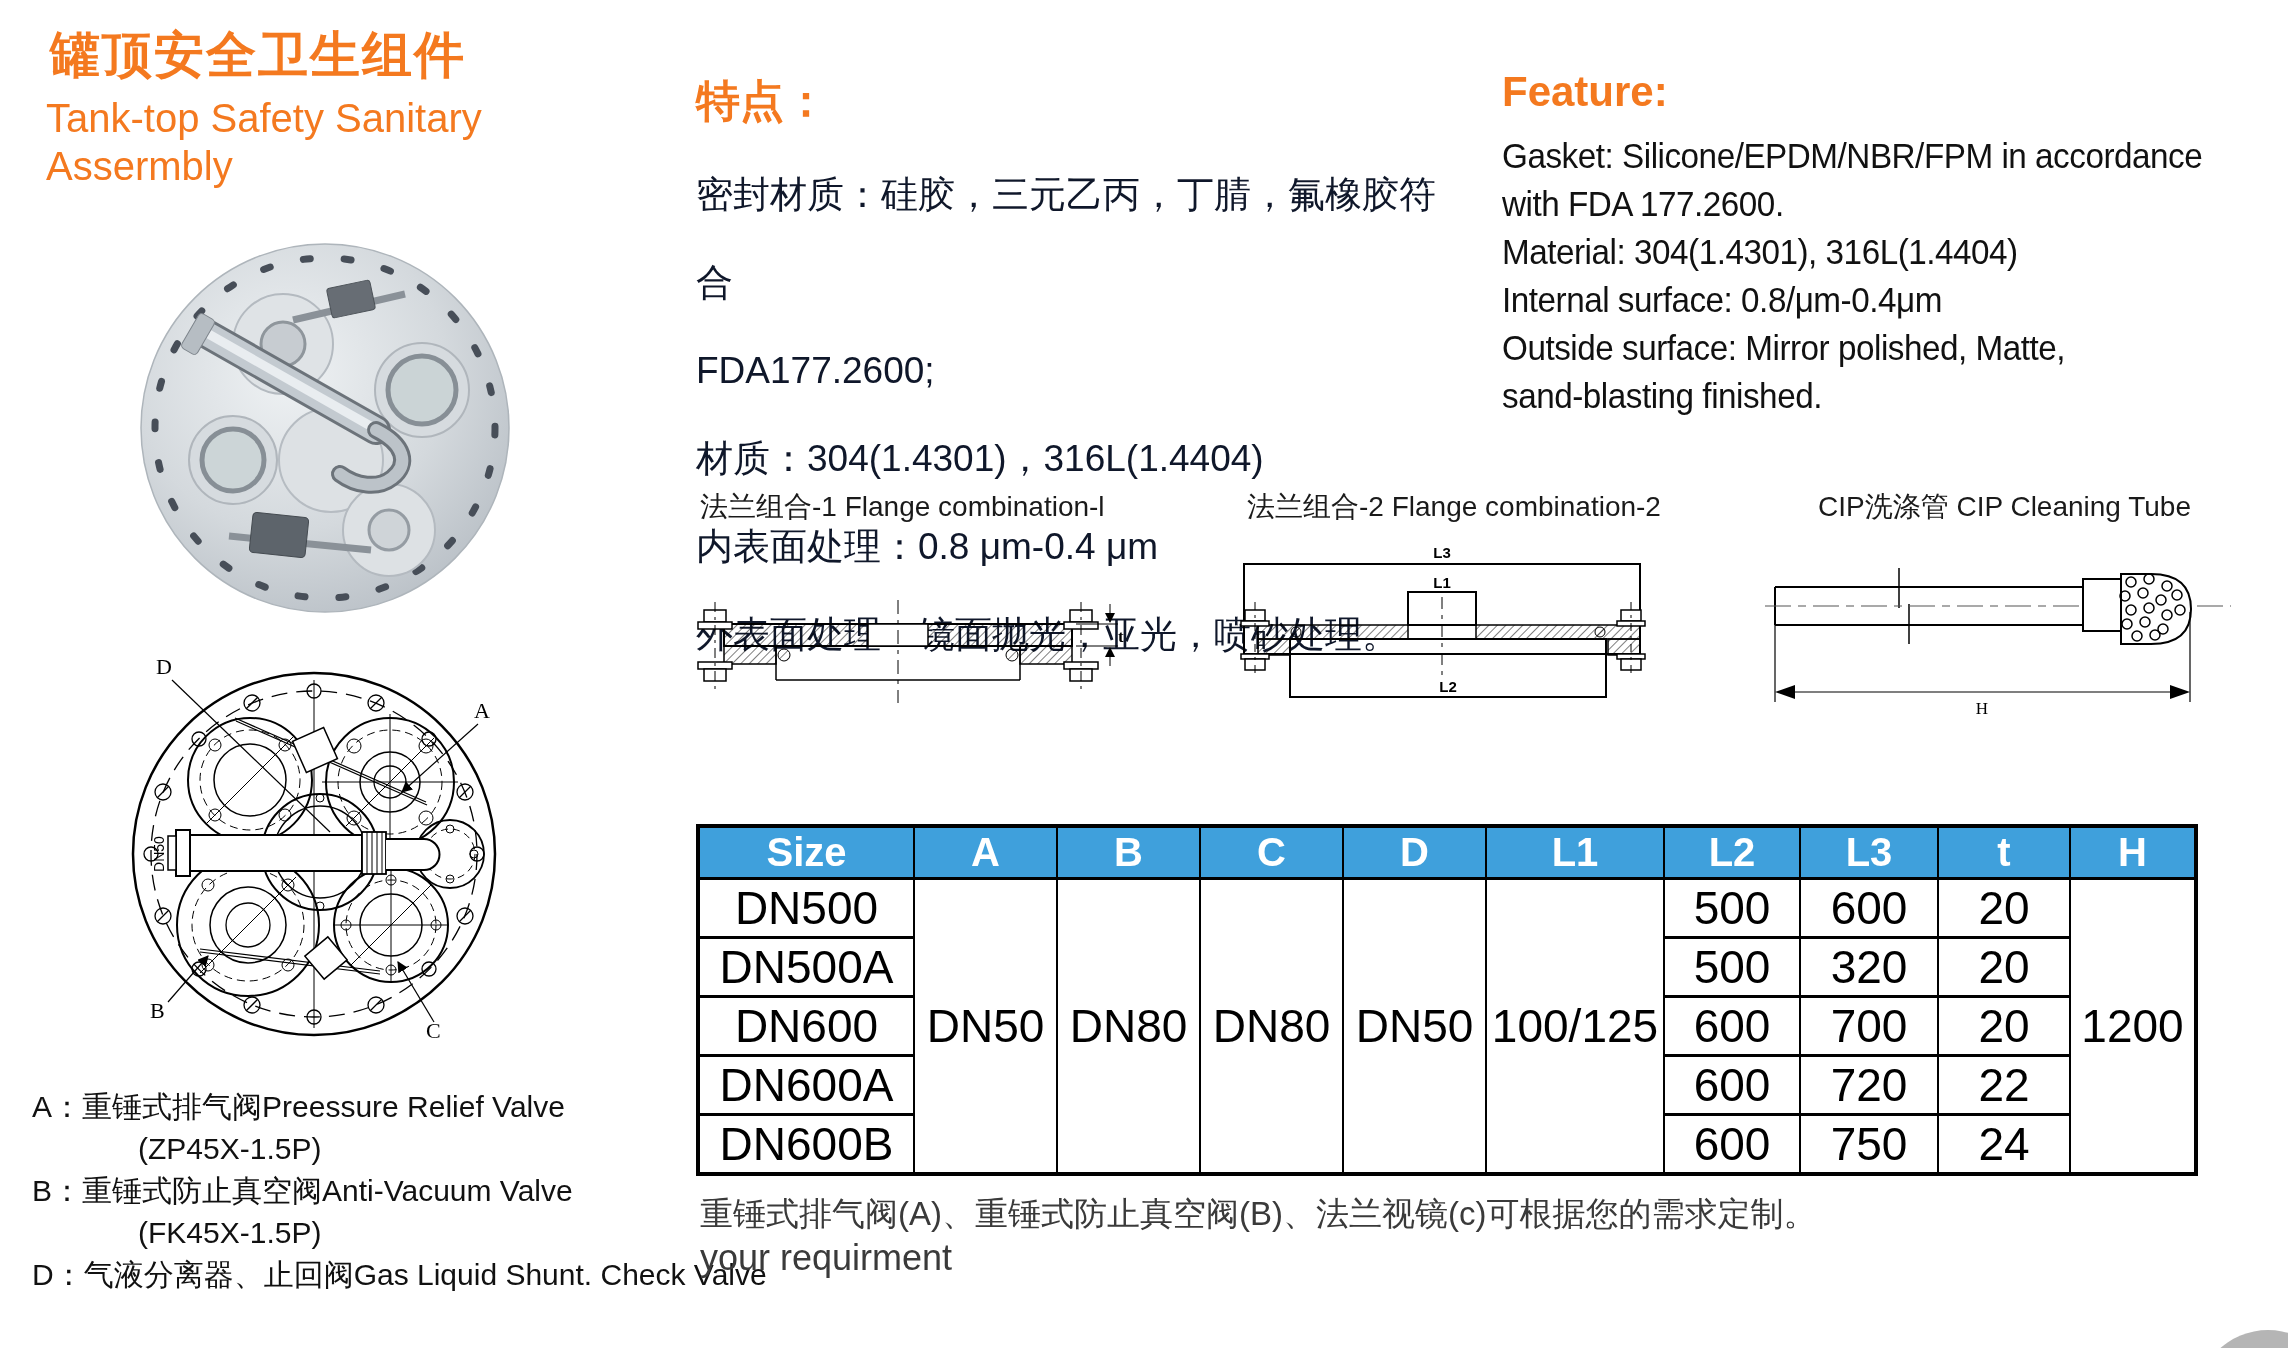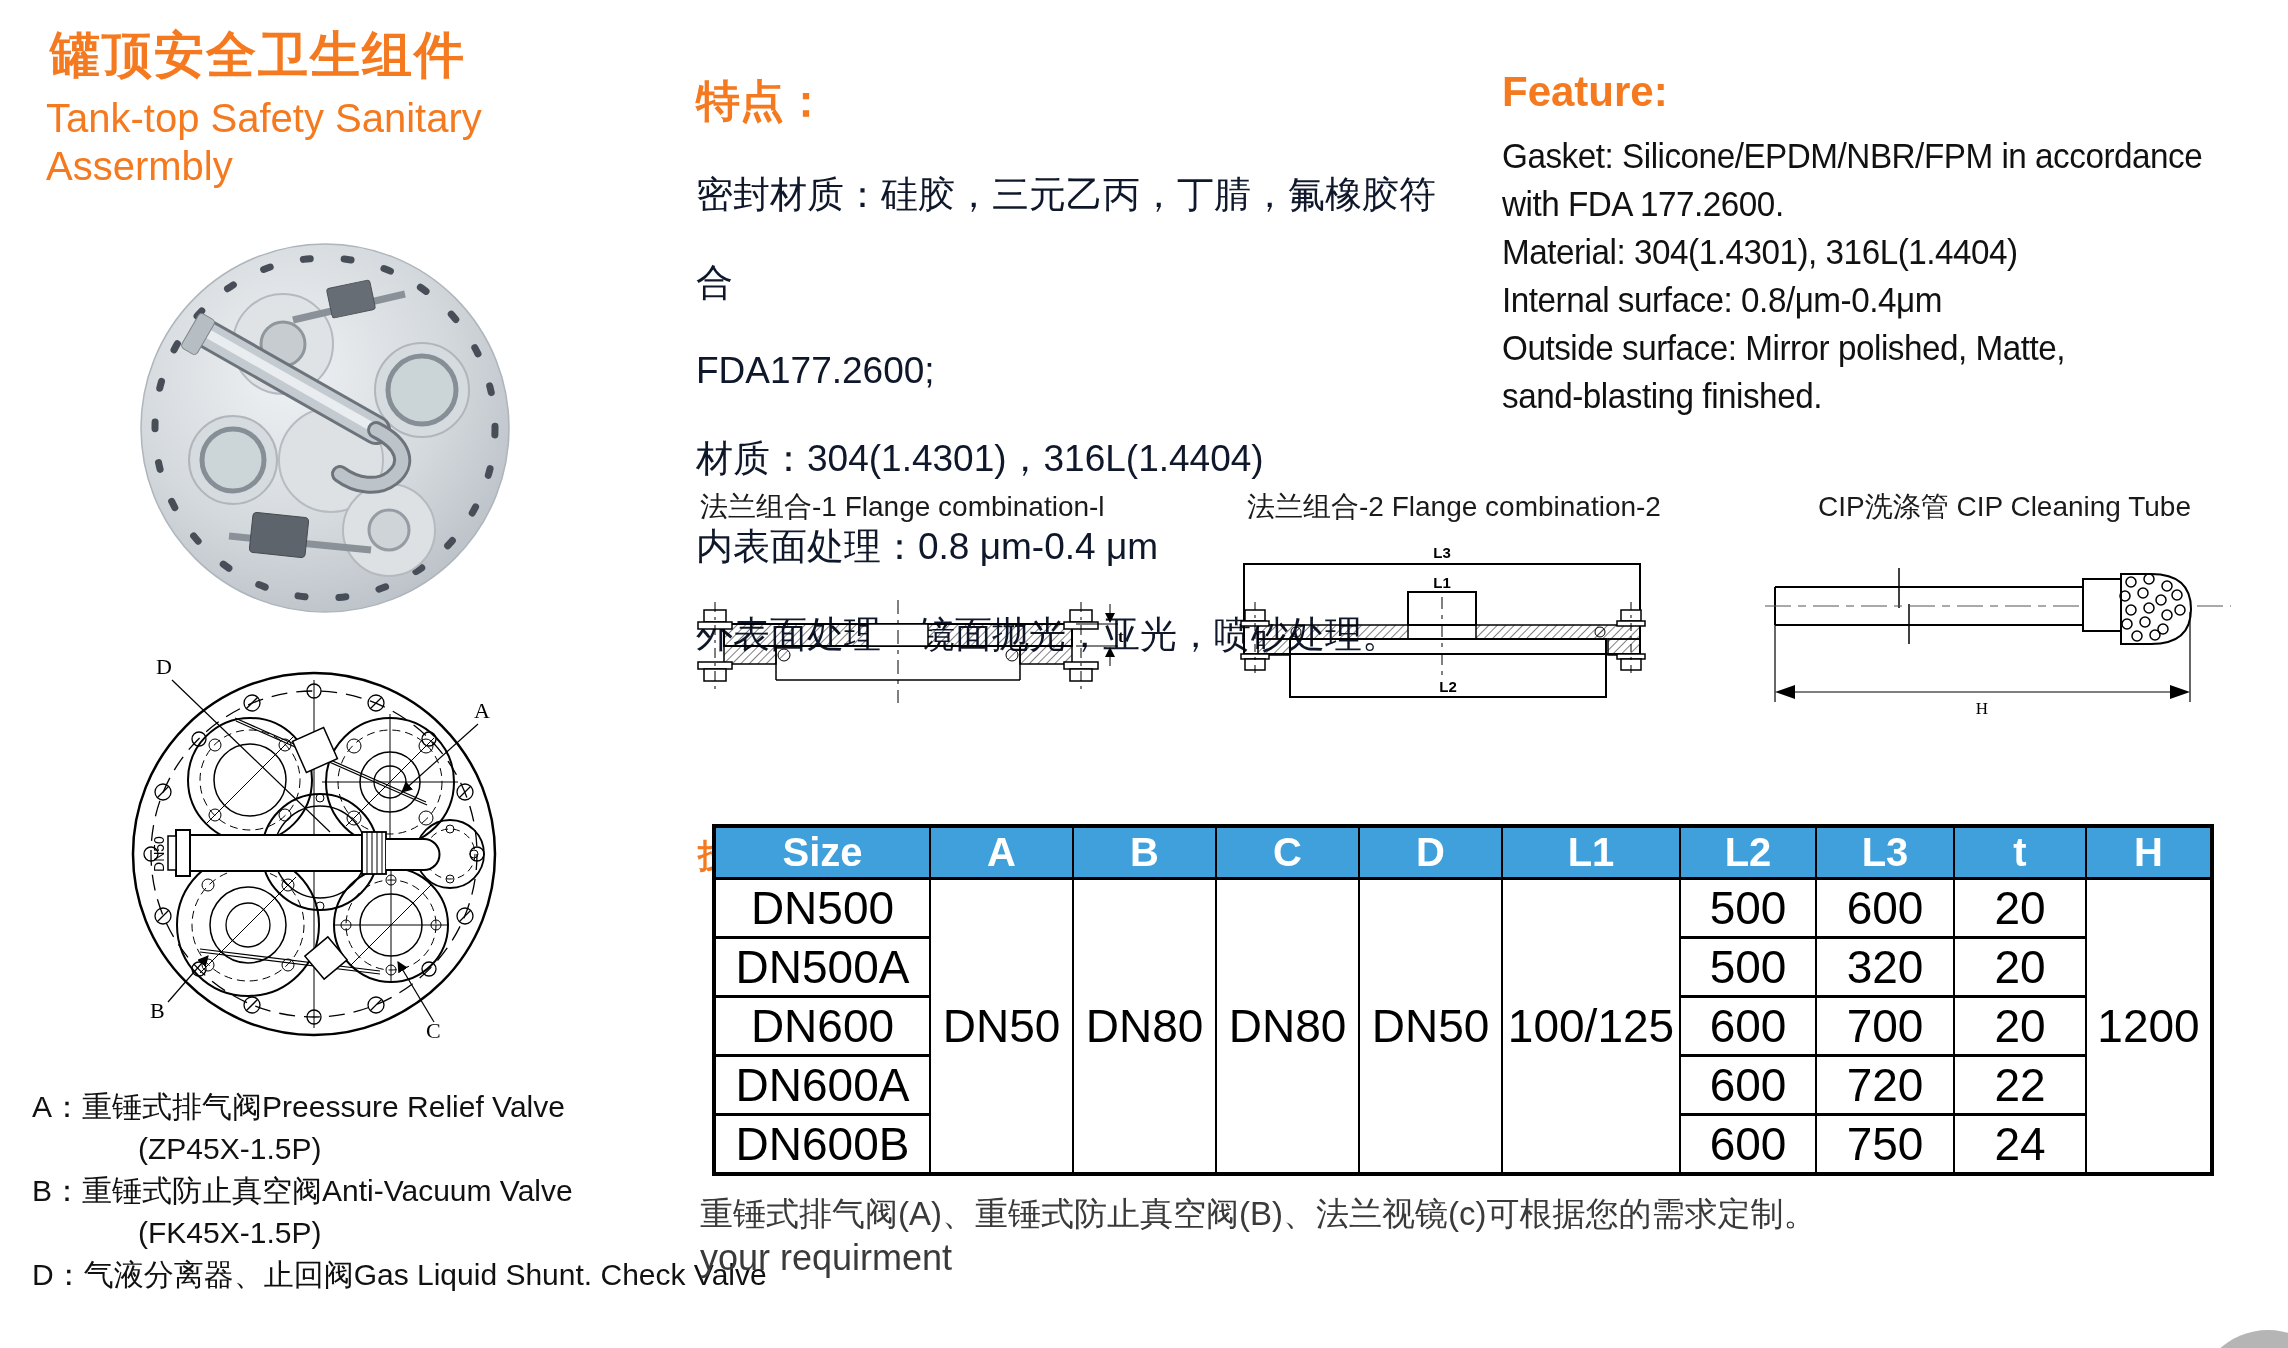"Size" .spec-table { left: 712px -> 696px }
